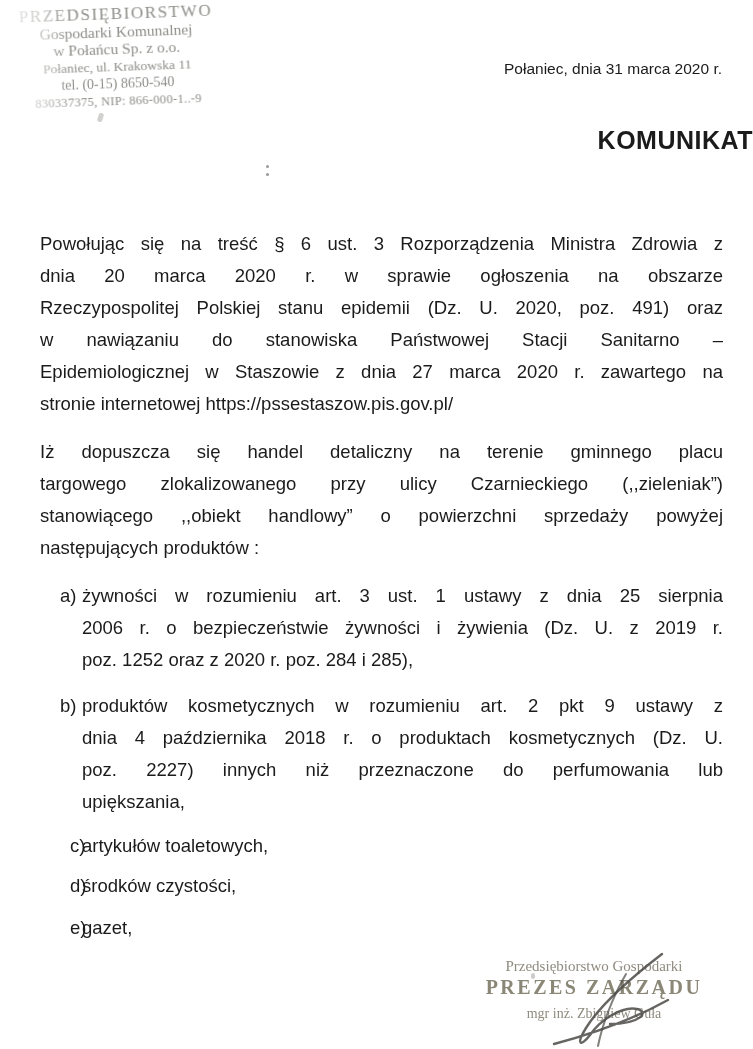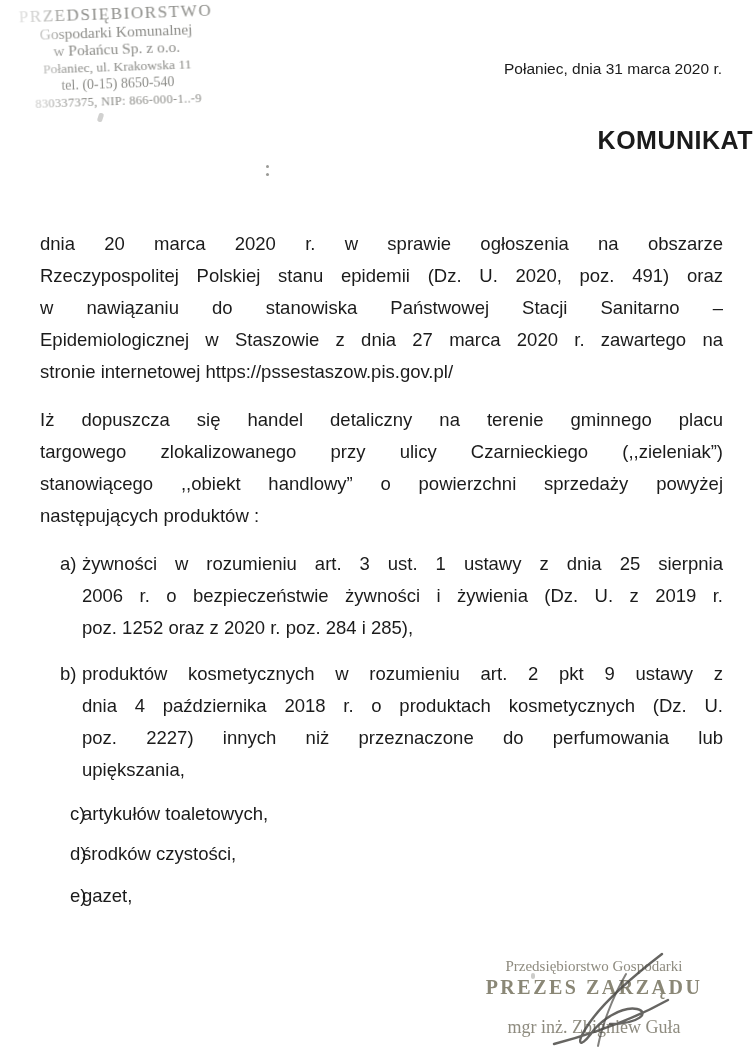"Powołując się na treść §" div.jline { html: none -> <div>Powołując się na treść § 6 ust. 3 Rozporządzenia Ministra Zdrowia z</div> }
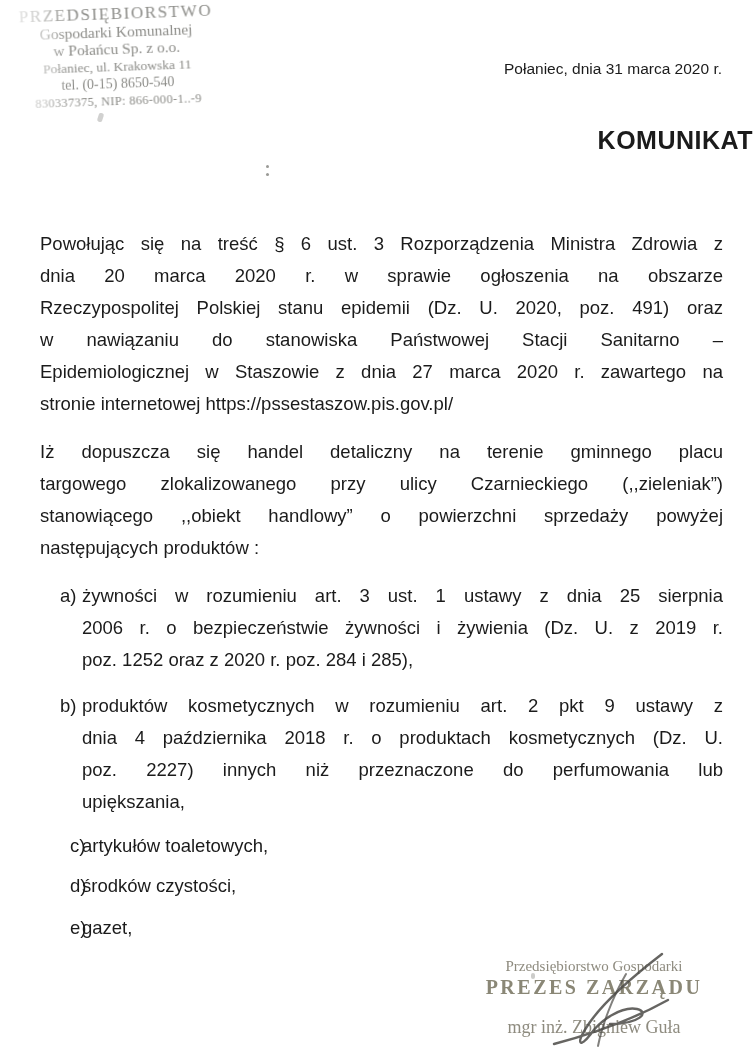"mgr inż. Zbigniew Guła" .sigstamp .g4 { font-size: 18px -> 14px; margin-top: 19px -> 5px }
